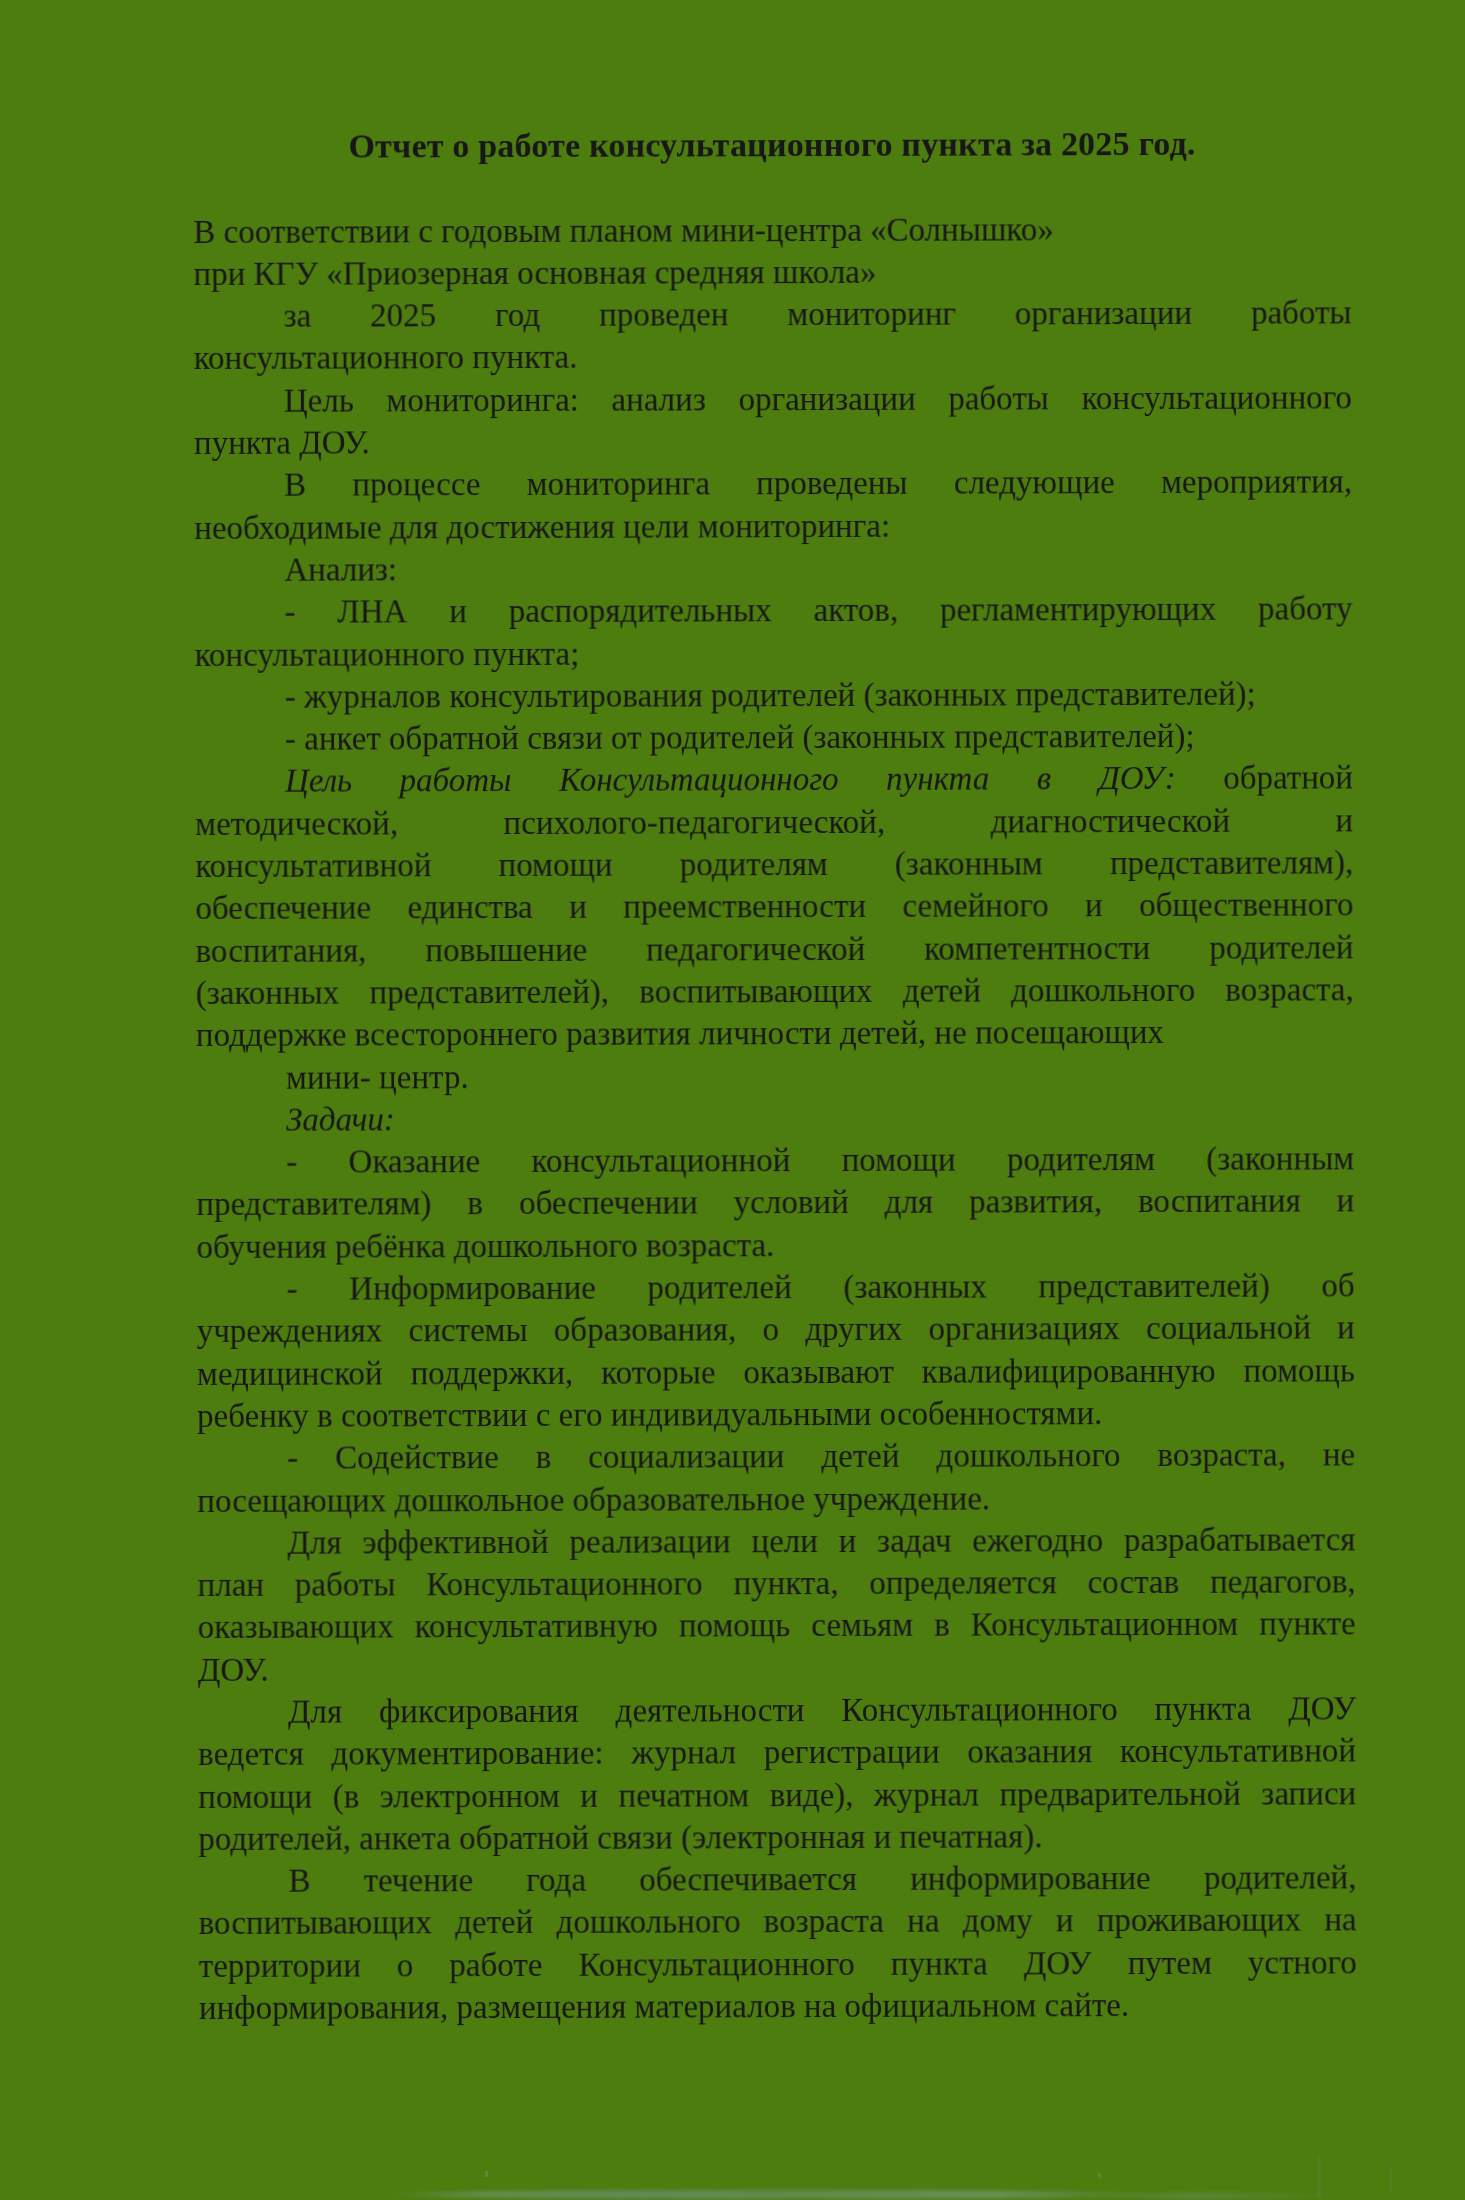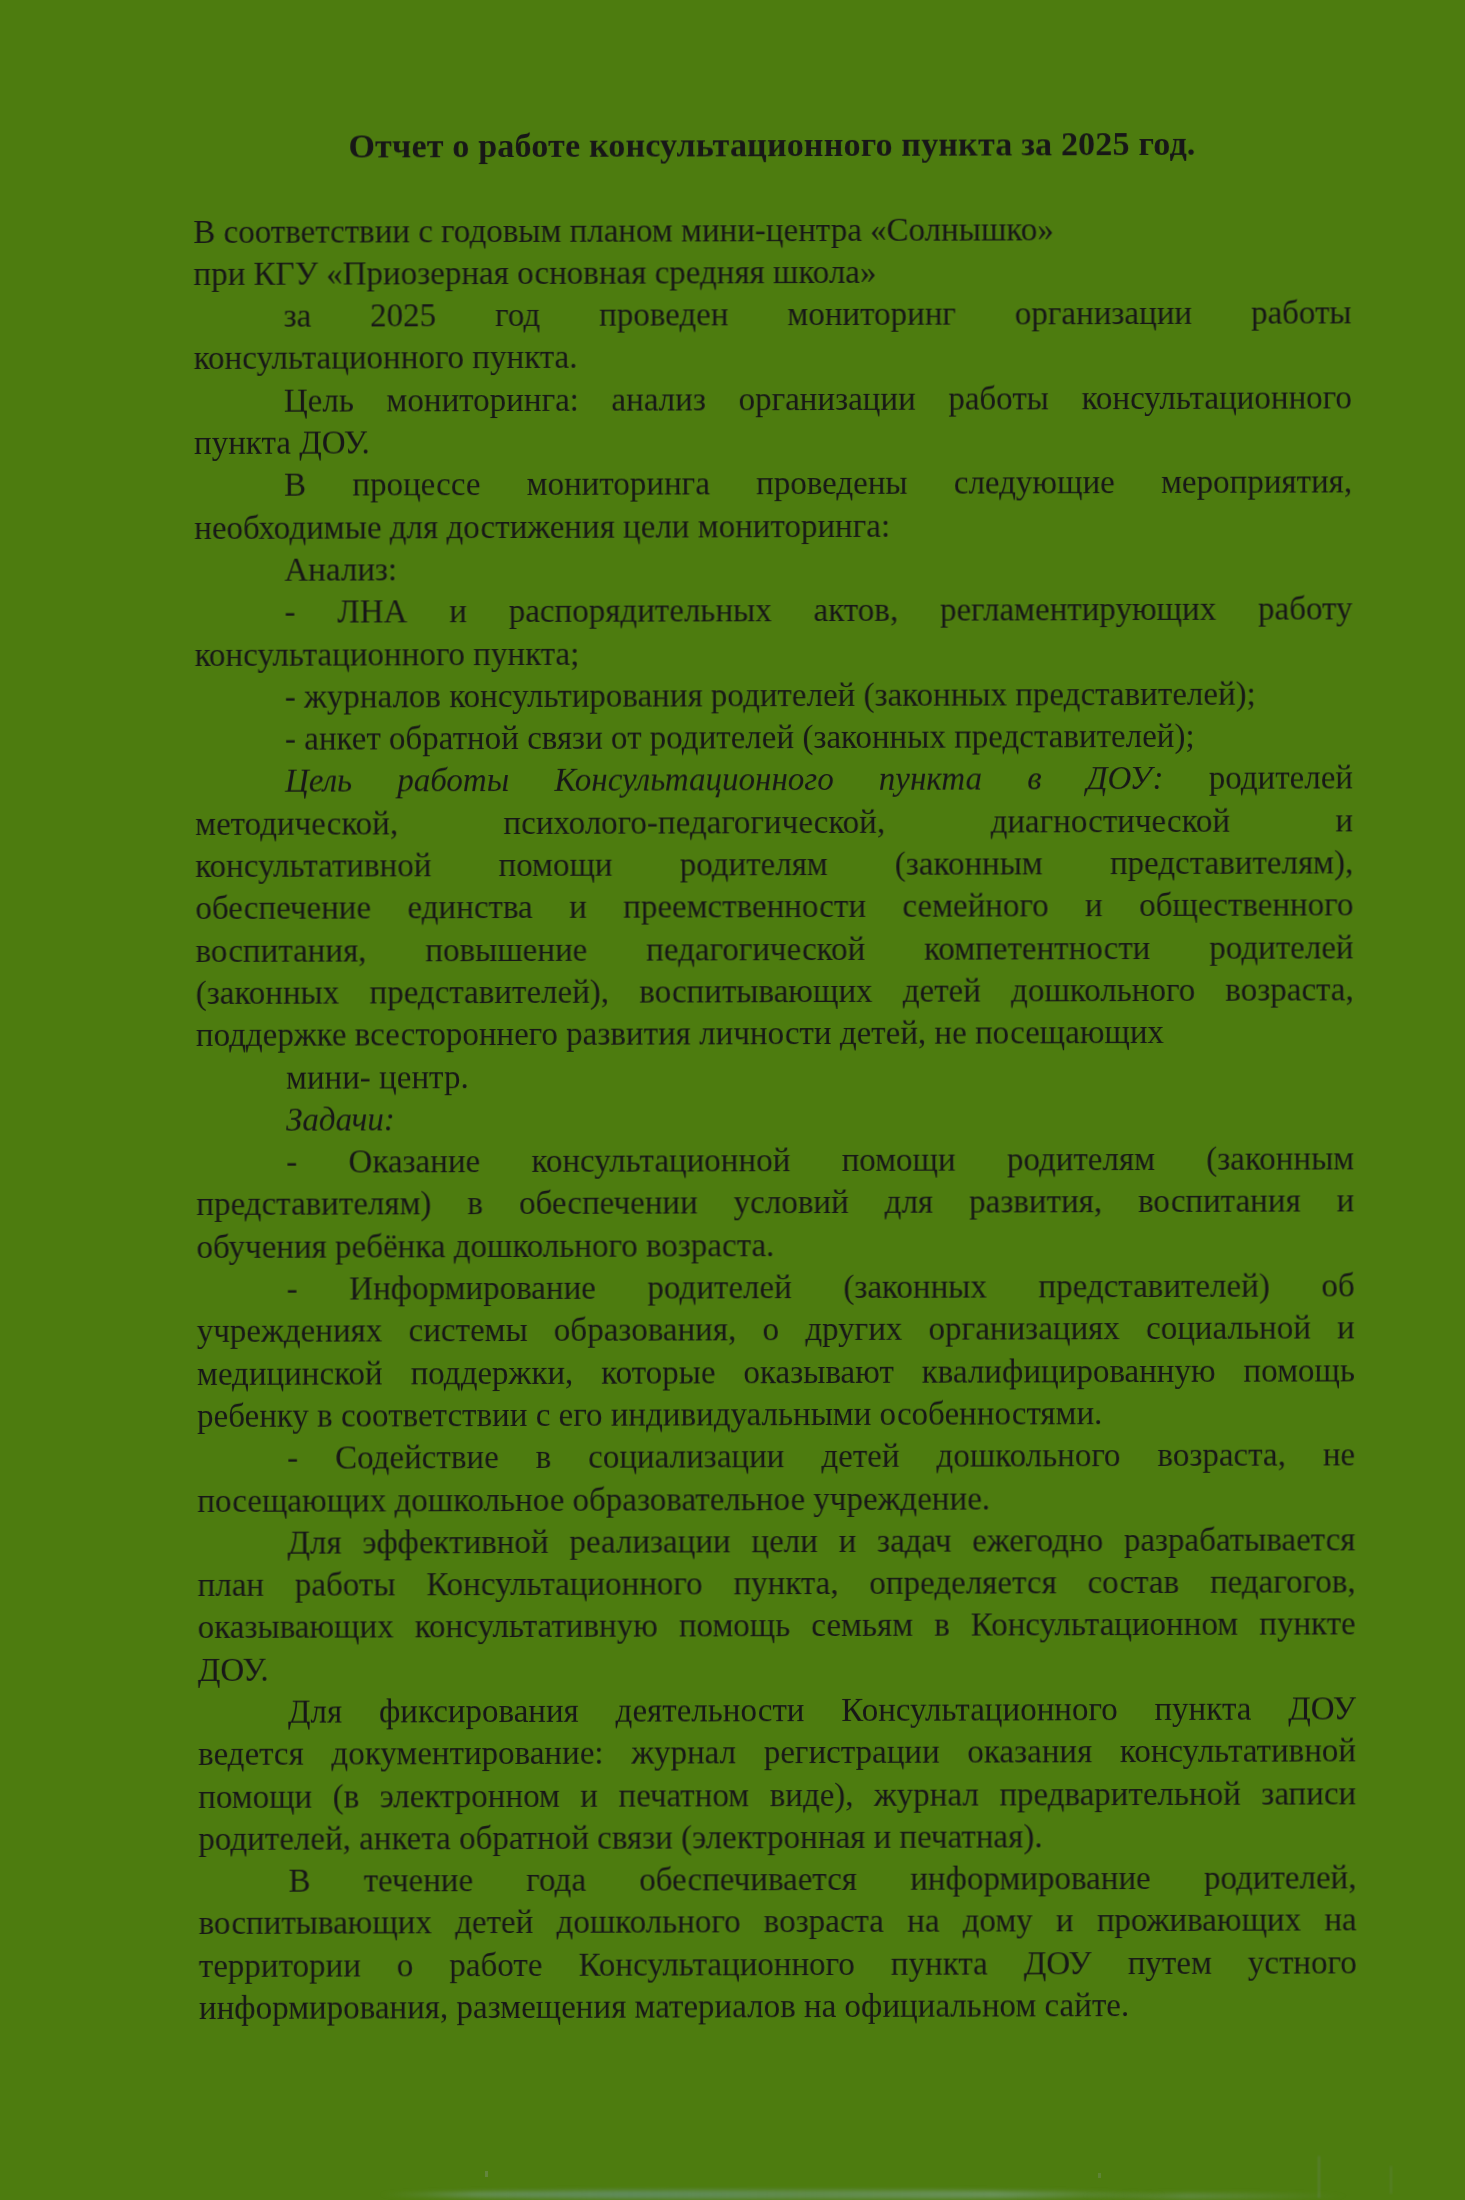"родителей" span { text: родителей -> обратной }
